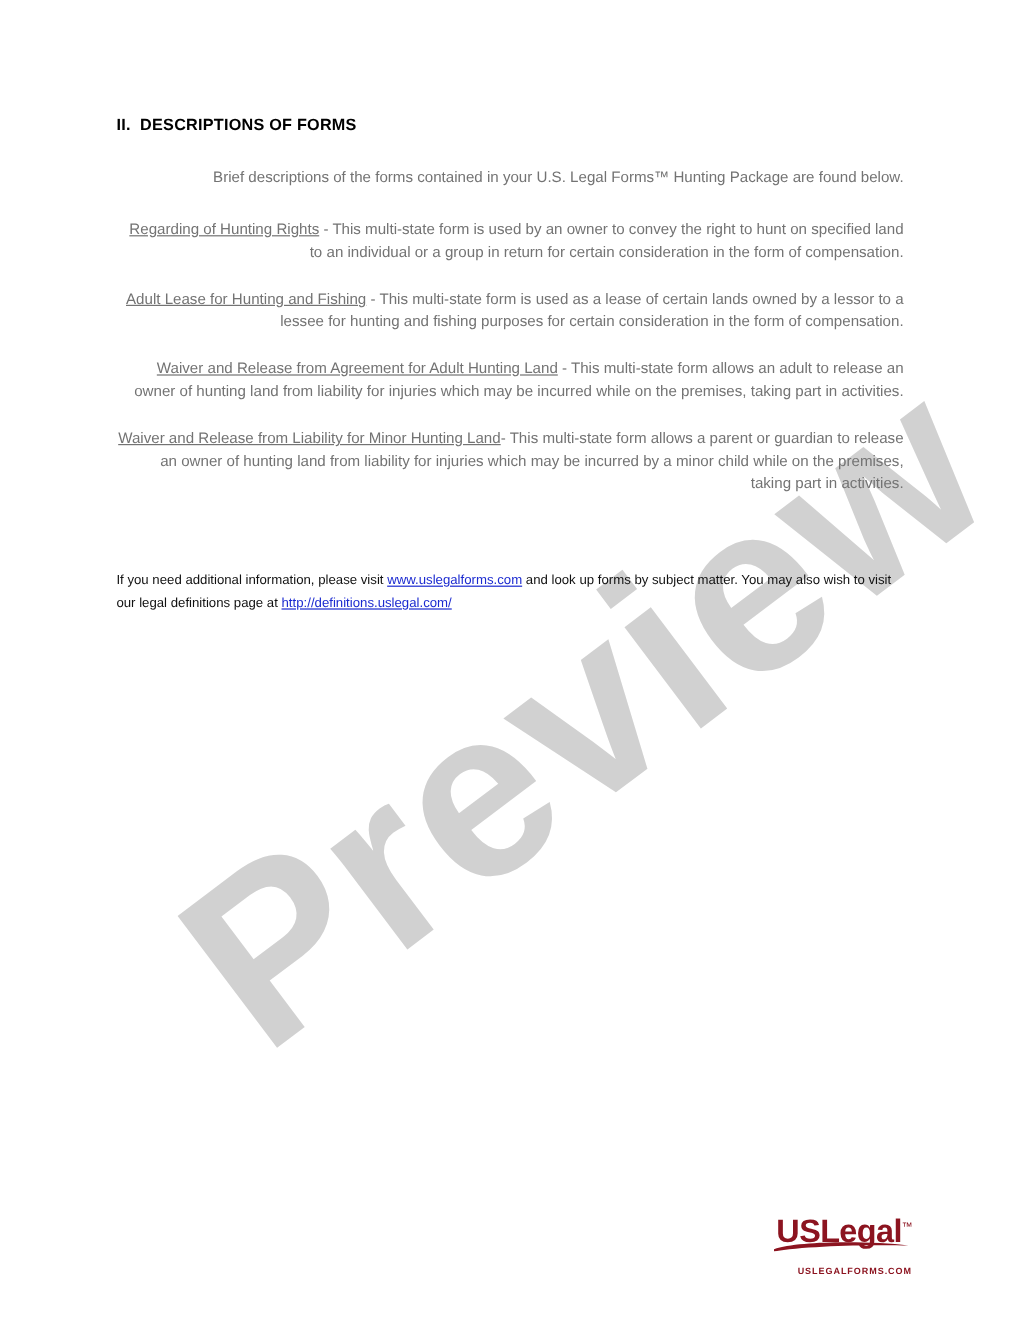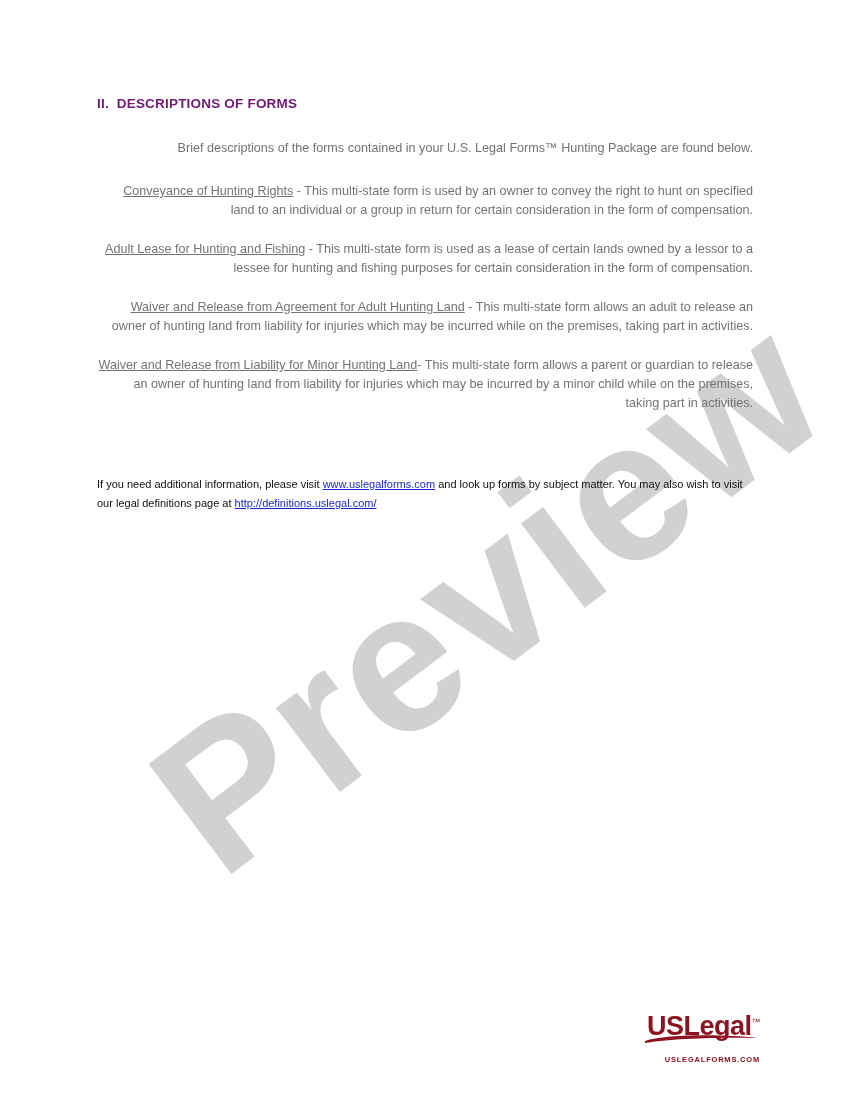"II. DESCRIPTIONS OF FORMS" .doc-title { color: #701a75 -> #000000 }
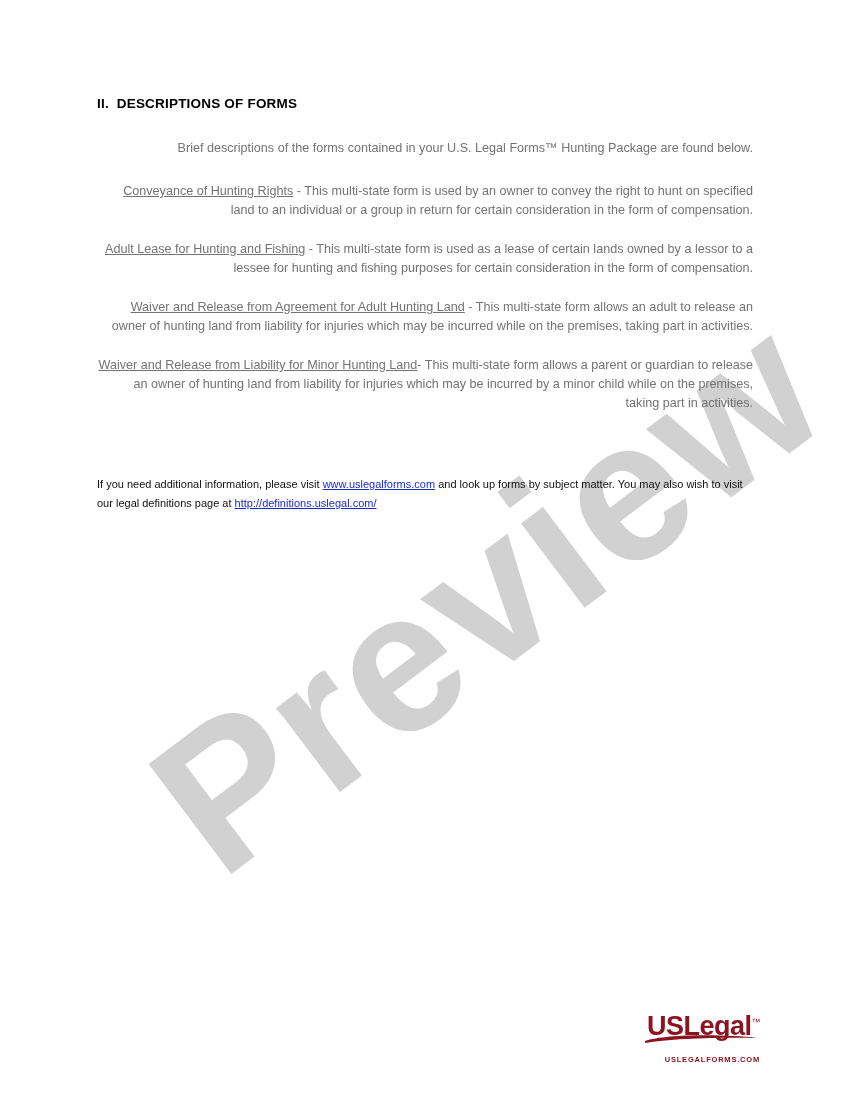"Conveyance of Hunting Rights" span.term { text: Conveyance -> Regarding }
